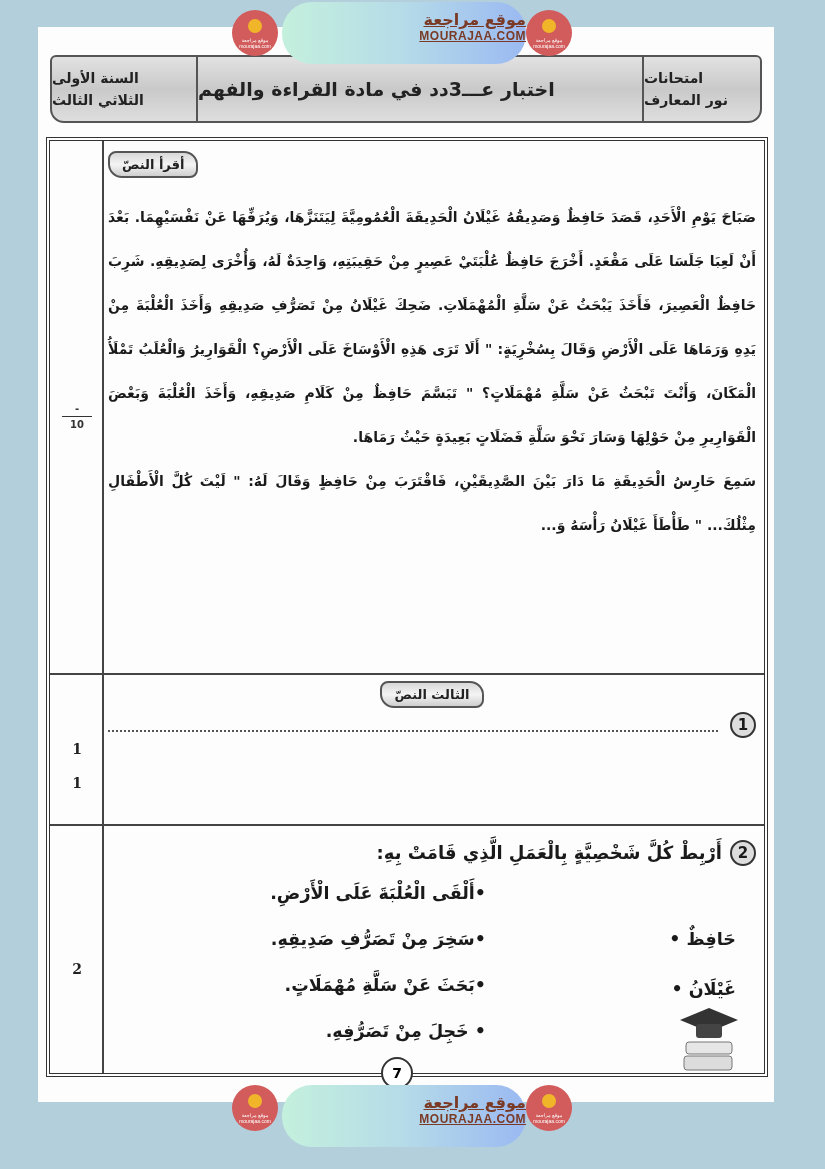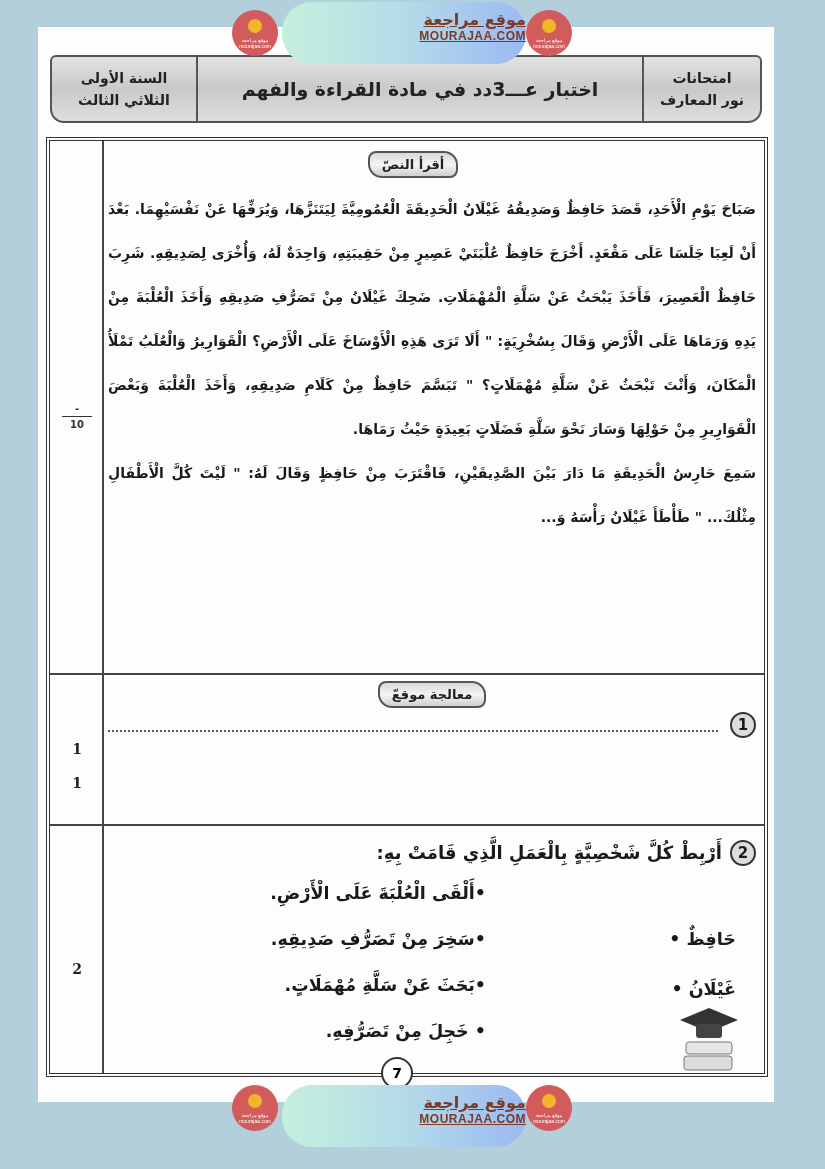"السنة الأولى" .hcell { align-items: center -> flex-end }
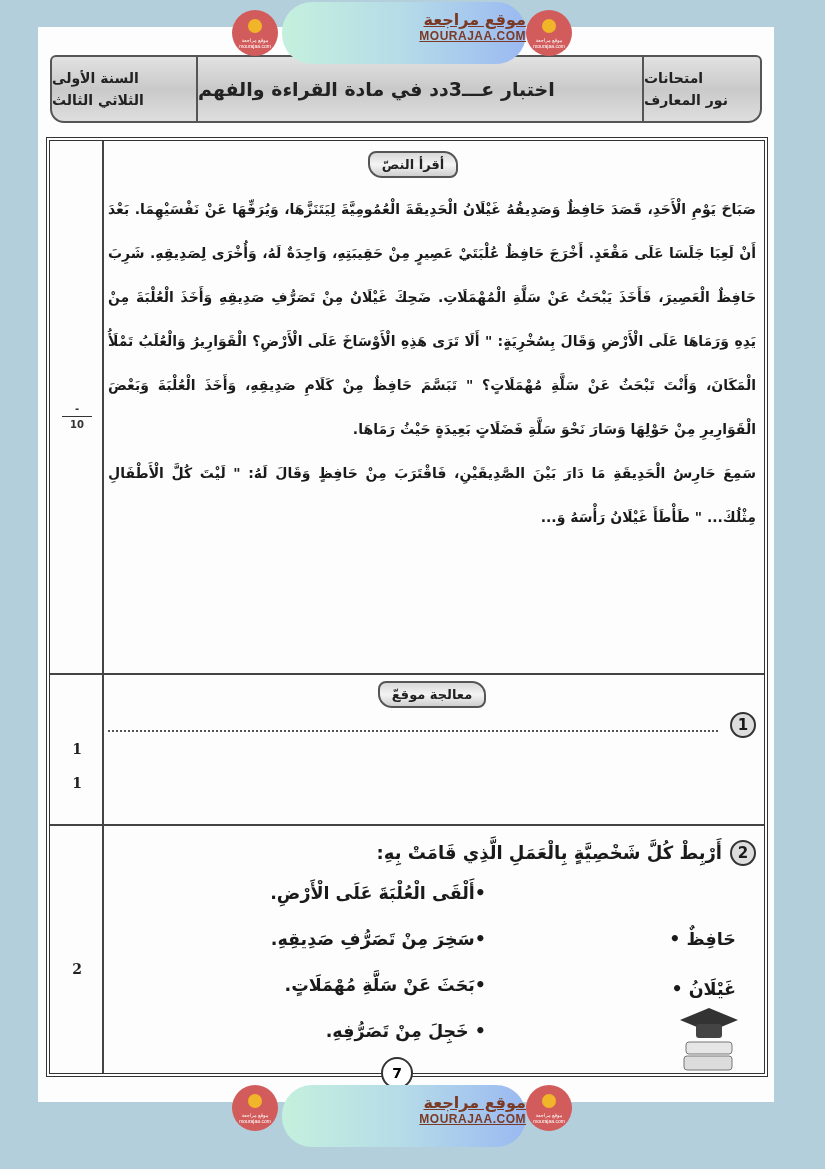"أقرأ النصّ" div { margin-bottom: 9px -> 17px; text-align: center -> left }
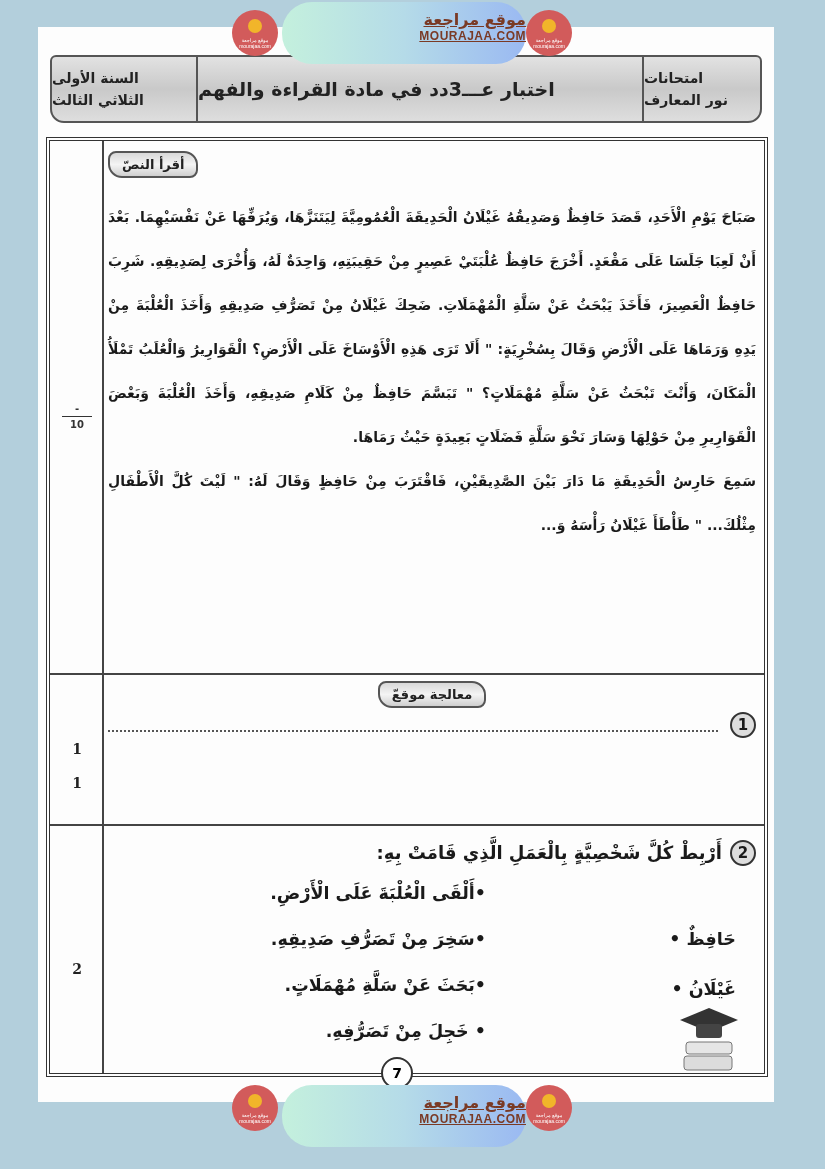"معالجة موقعّ" span.tag { text: معالجة موقعّ -> الثالث النصّ }
